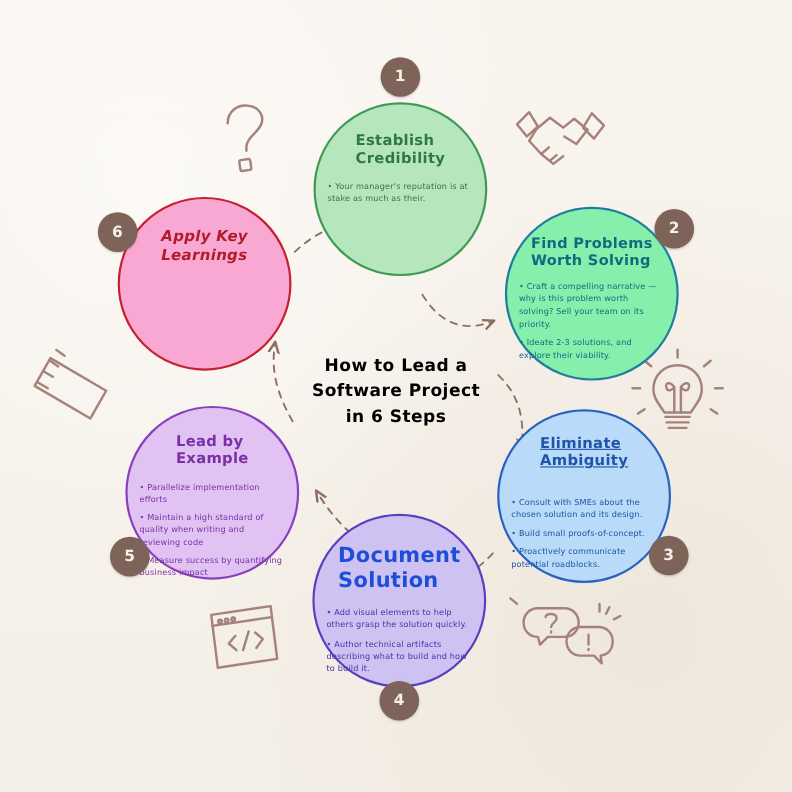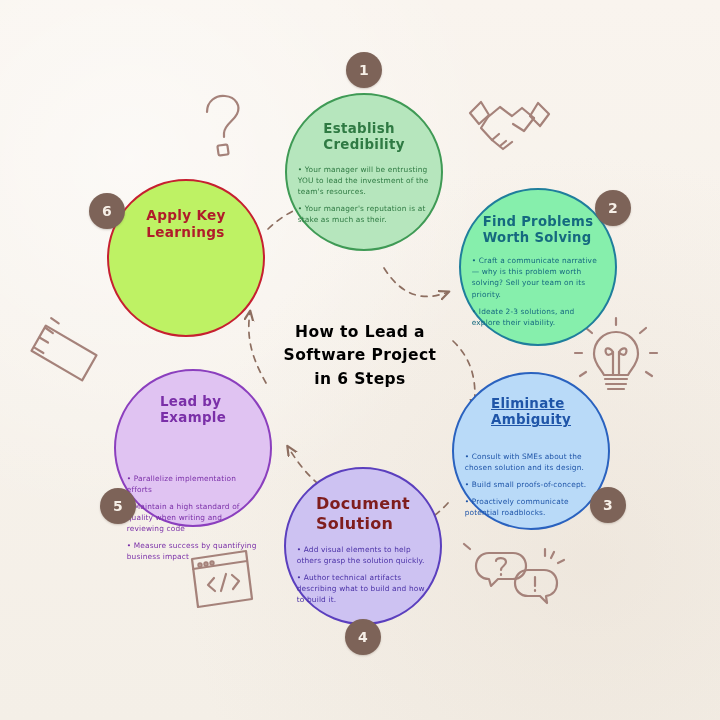"Your manager will be entrusting" li { html: <li>Your manager will be entrusting YOU to lead the investment of the team's resources.</li> -> none }
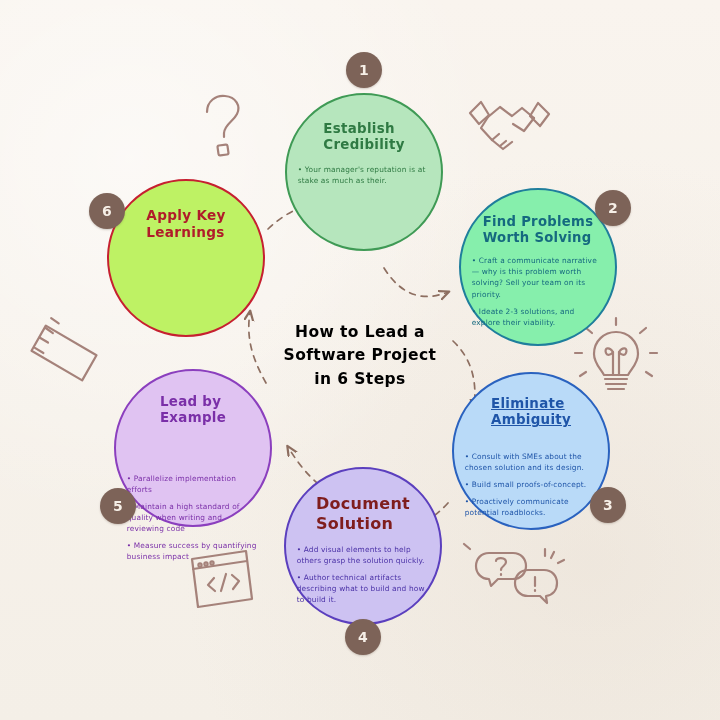"Apply Key" div.node { background: #bef264 -> #f9a8d4; font-style: none -> italic }
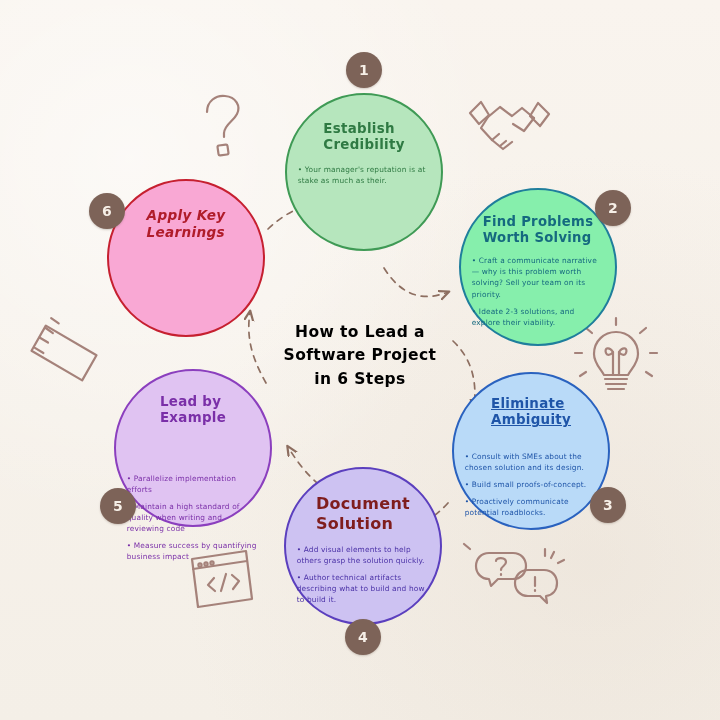"Craft a communicate narrative —" li { text: communicate -> compelling }
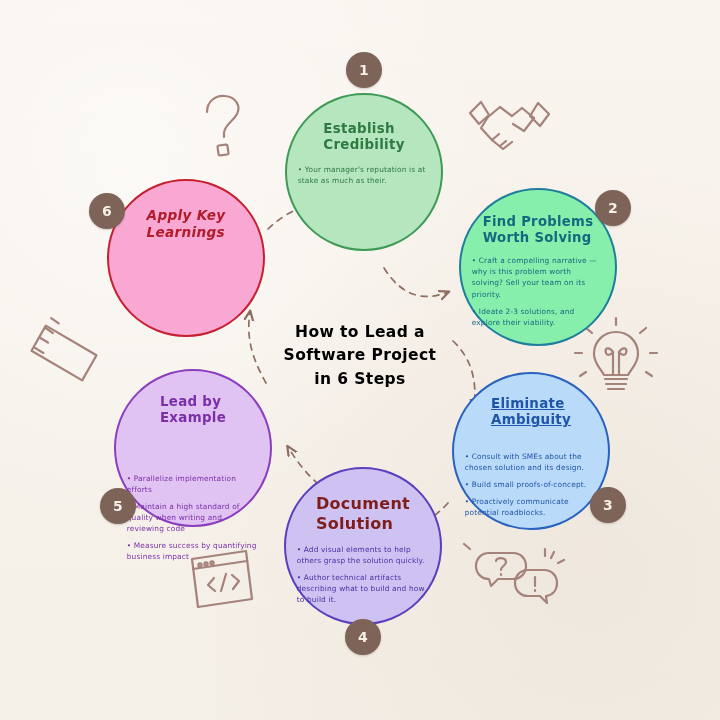"Lead by" div.node { gap: 36px -> none }
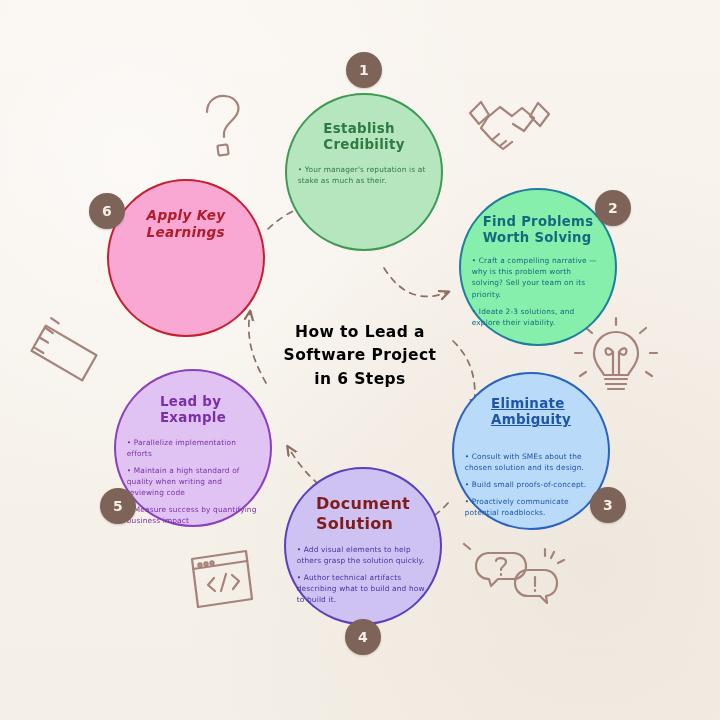"Document" div.title { color: #7f1d1d -> #1d4ed8; font-size: 16px -> 19px }
